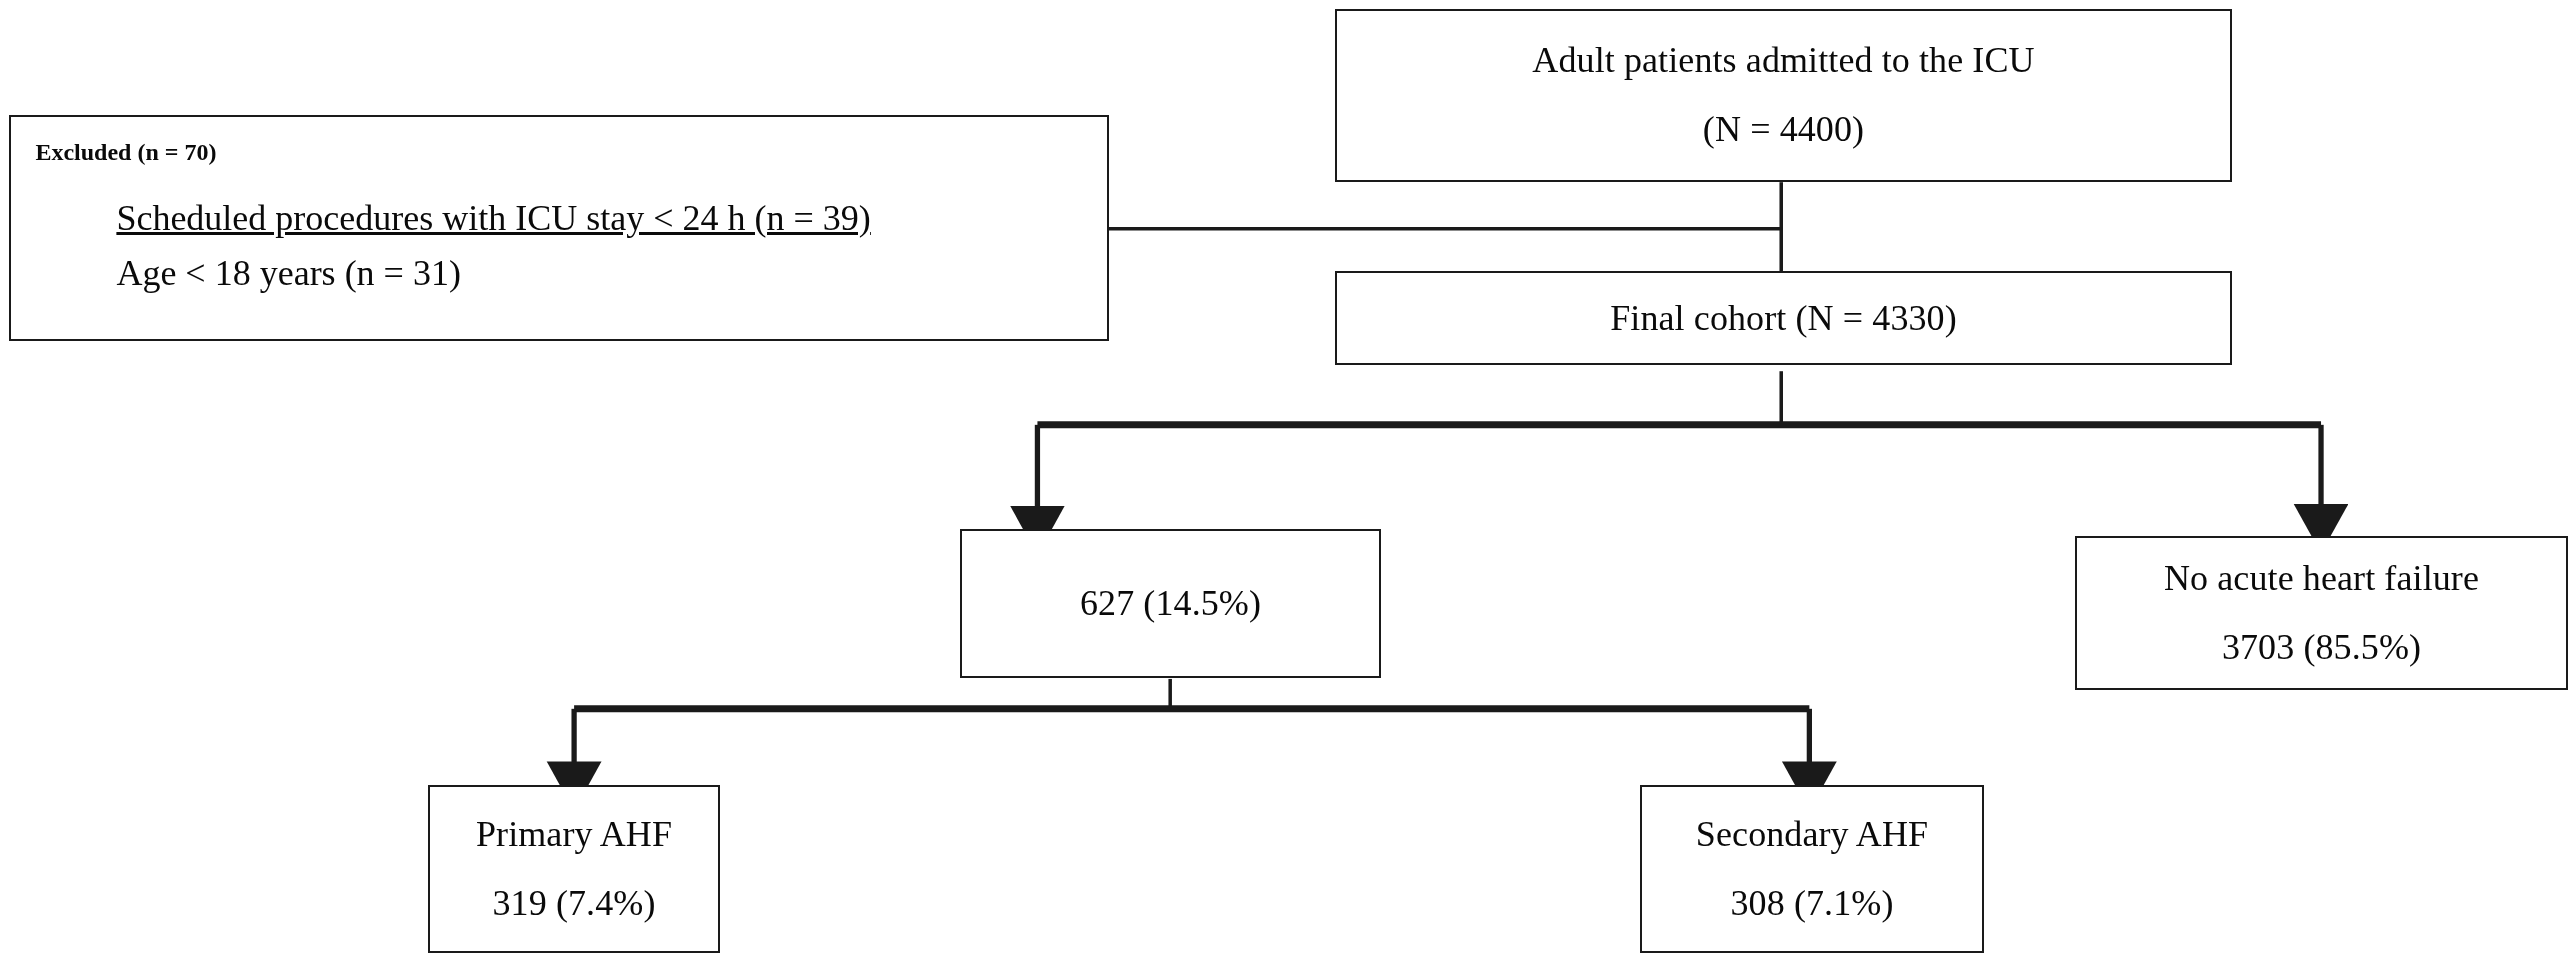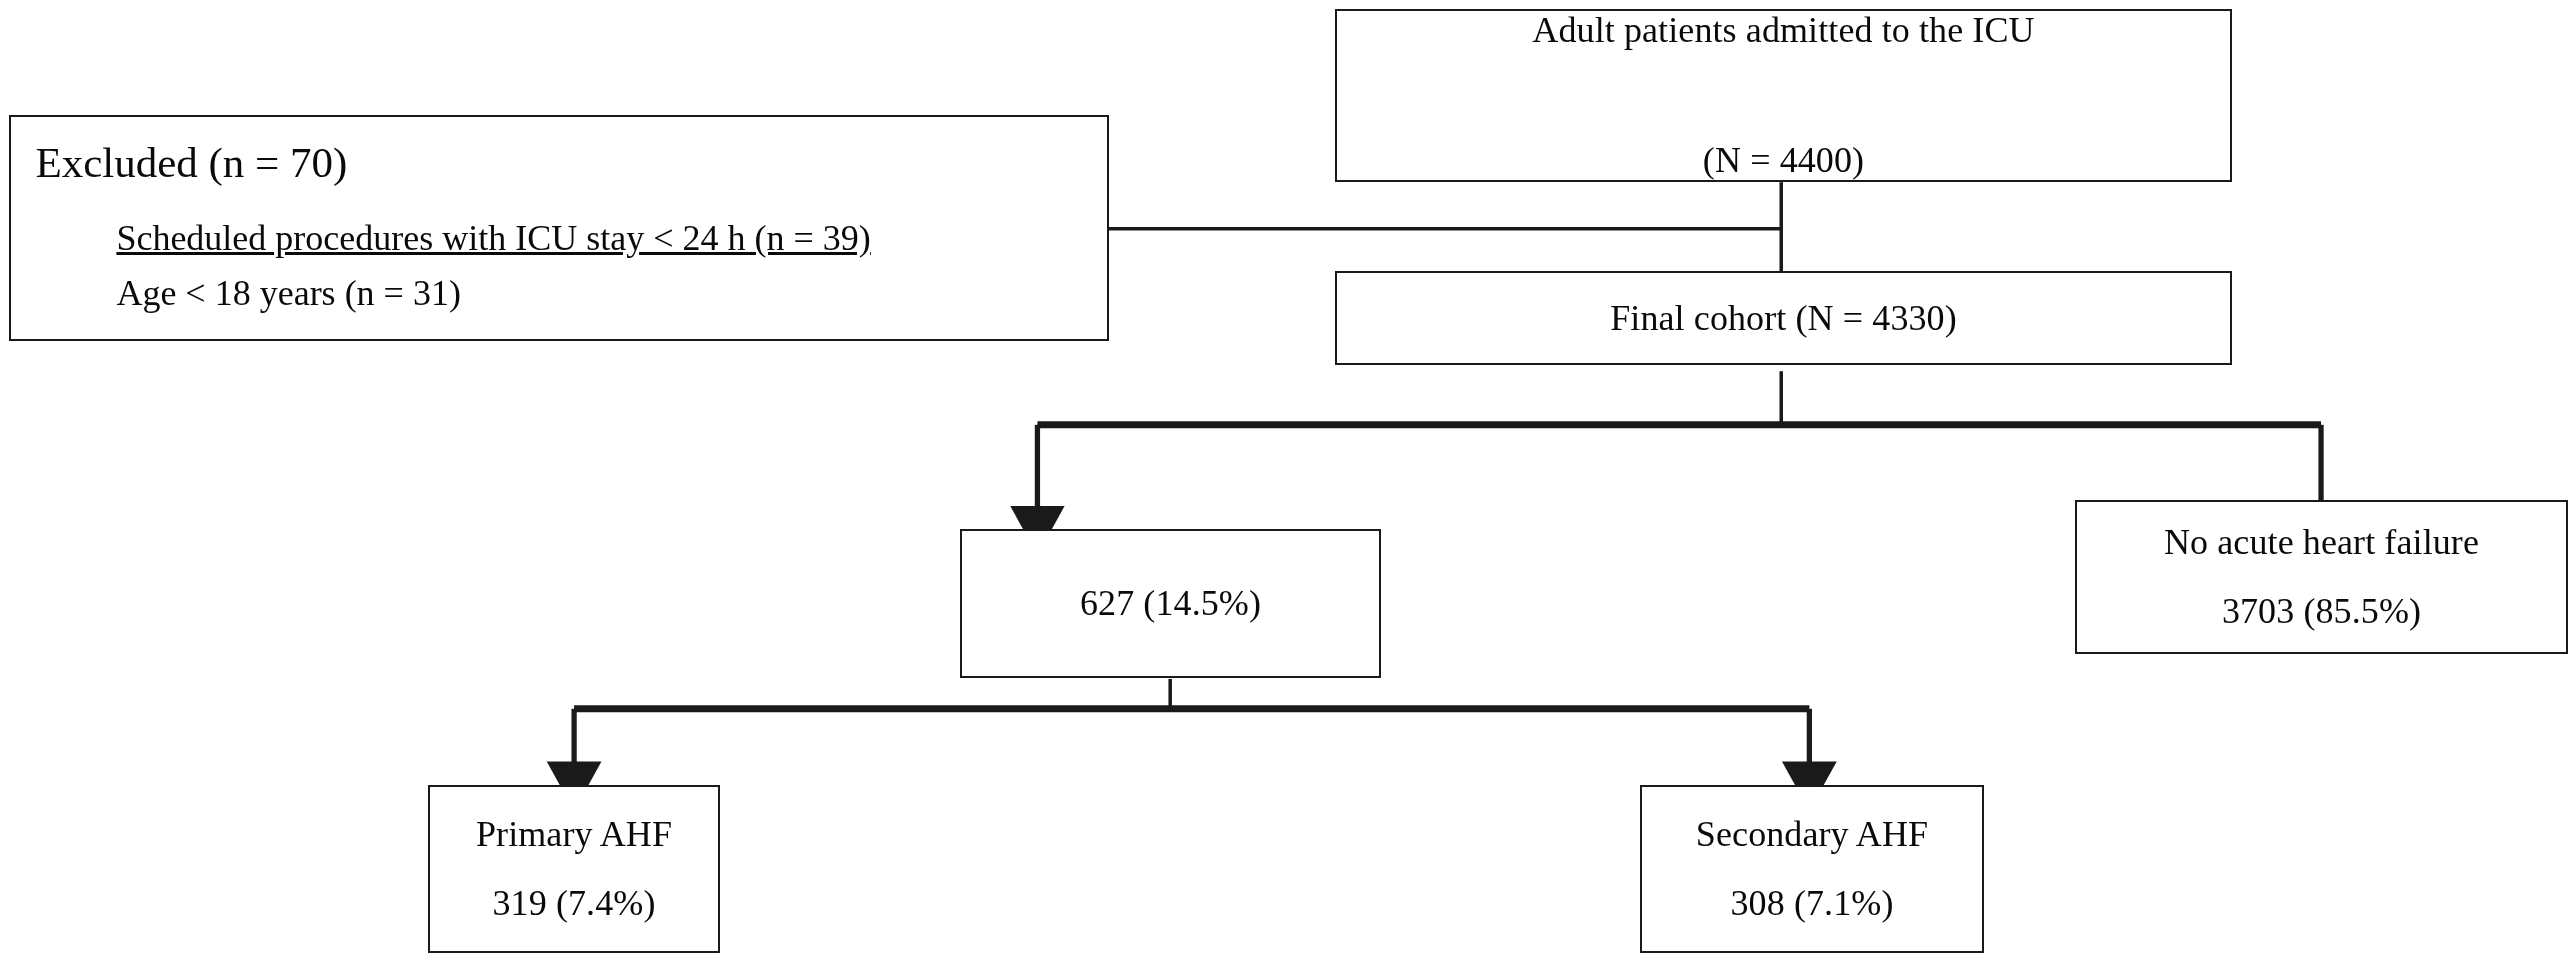"Adult patients admitted to the" div.node-box { justify-content: space-between -> none }
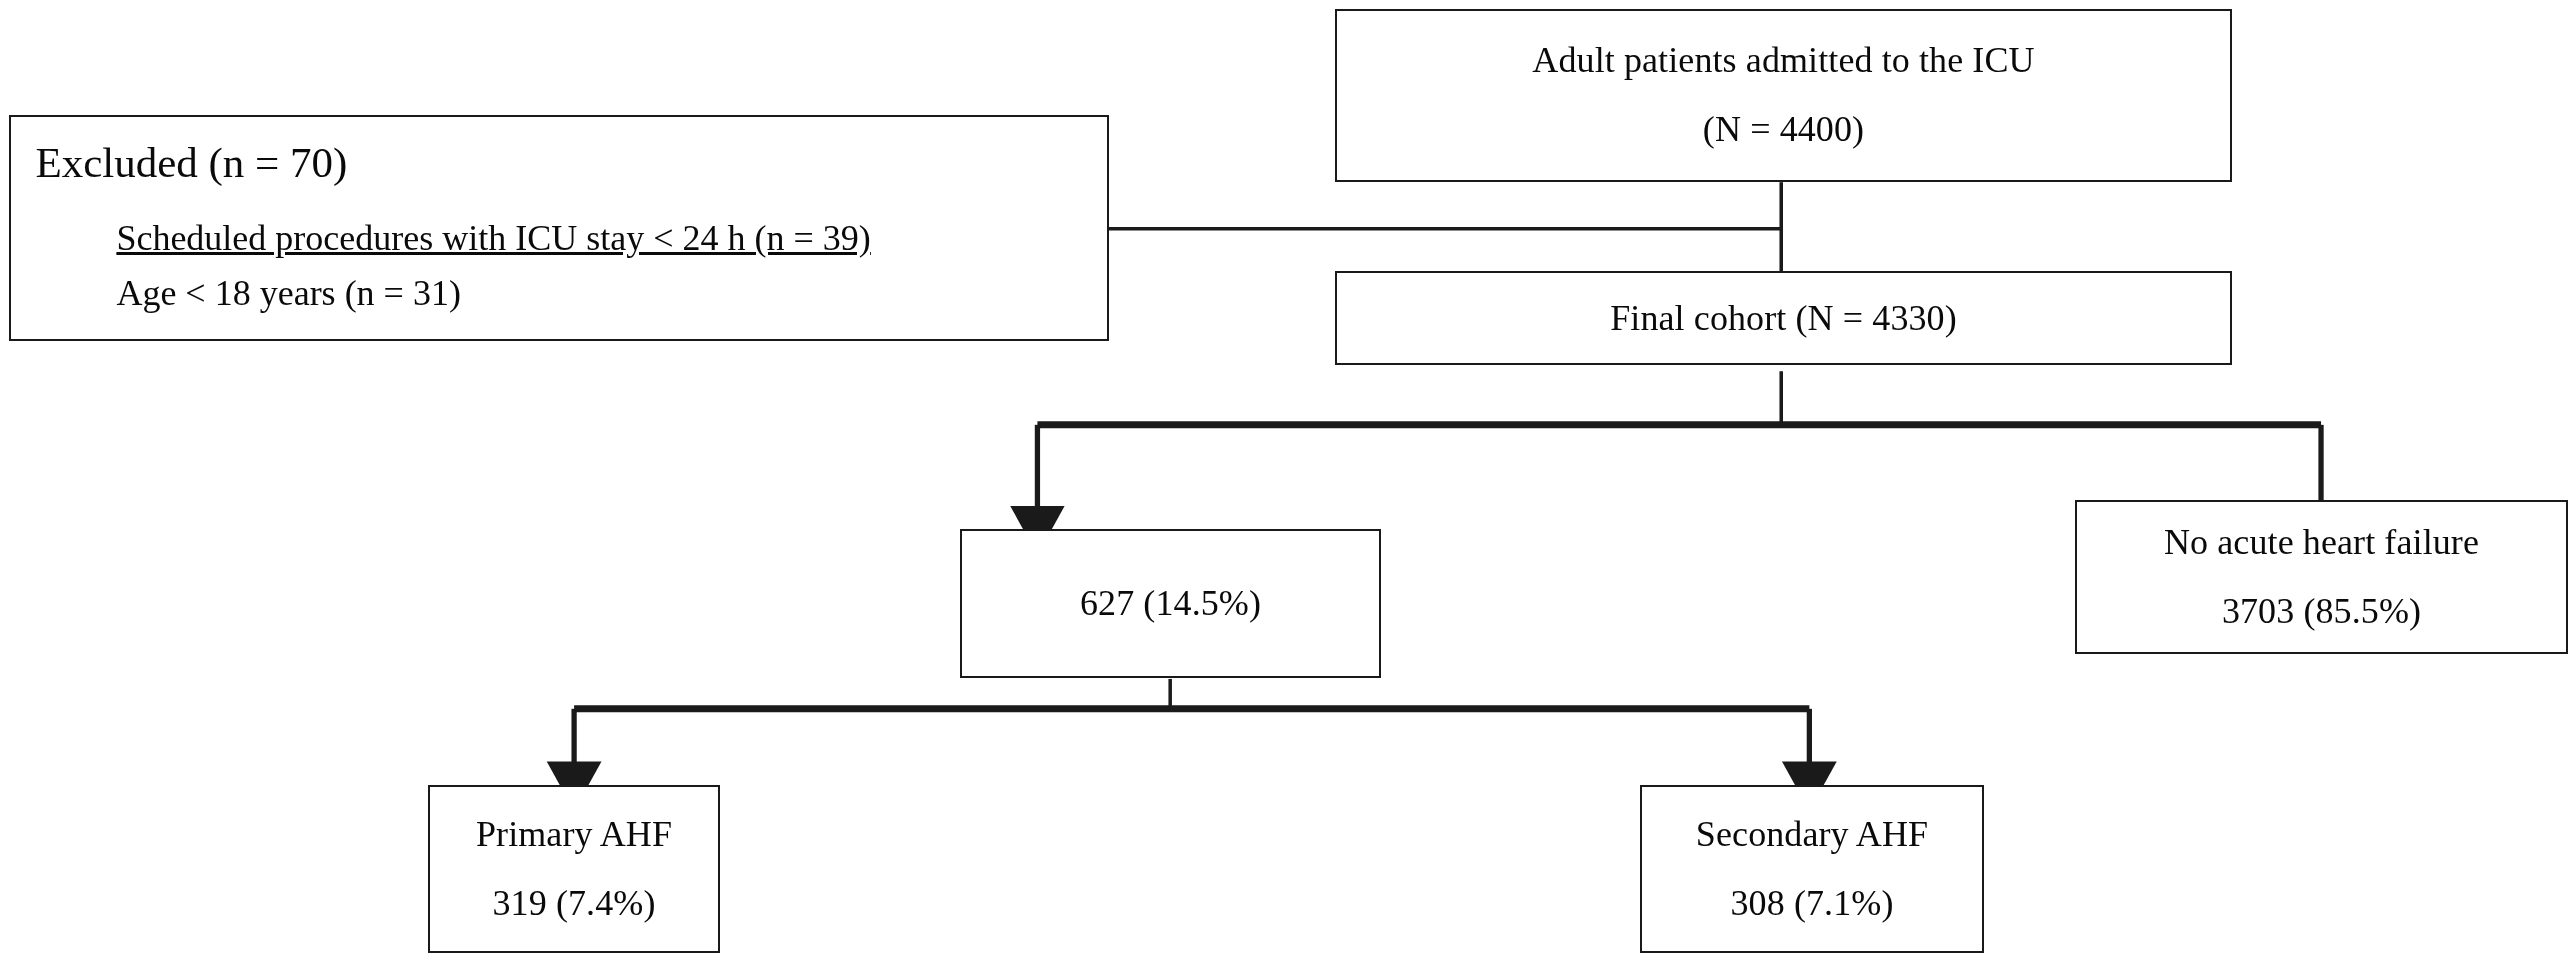"Excluded (n = 70)" .excl-title { font-size: 43px -> 24px; font-weight: none -> bold }
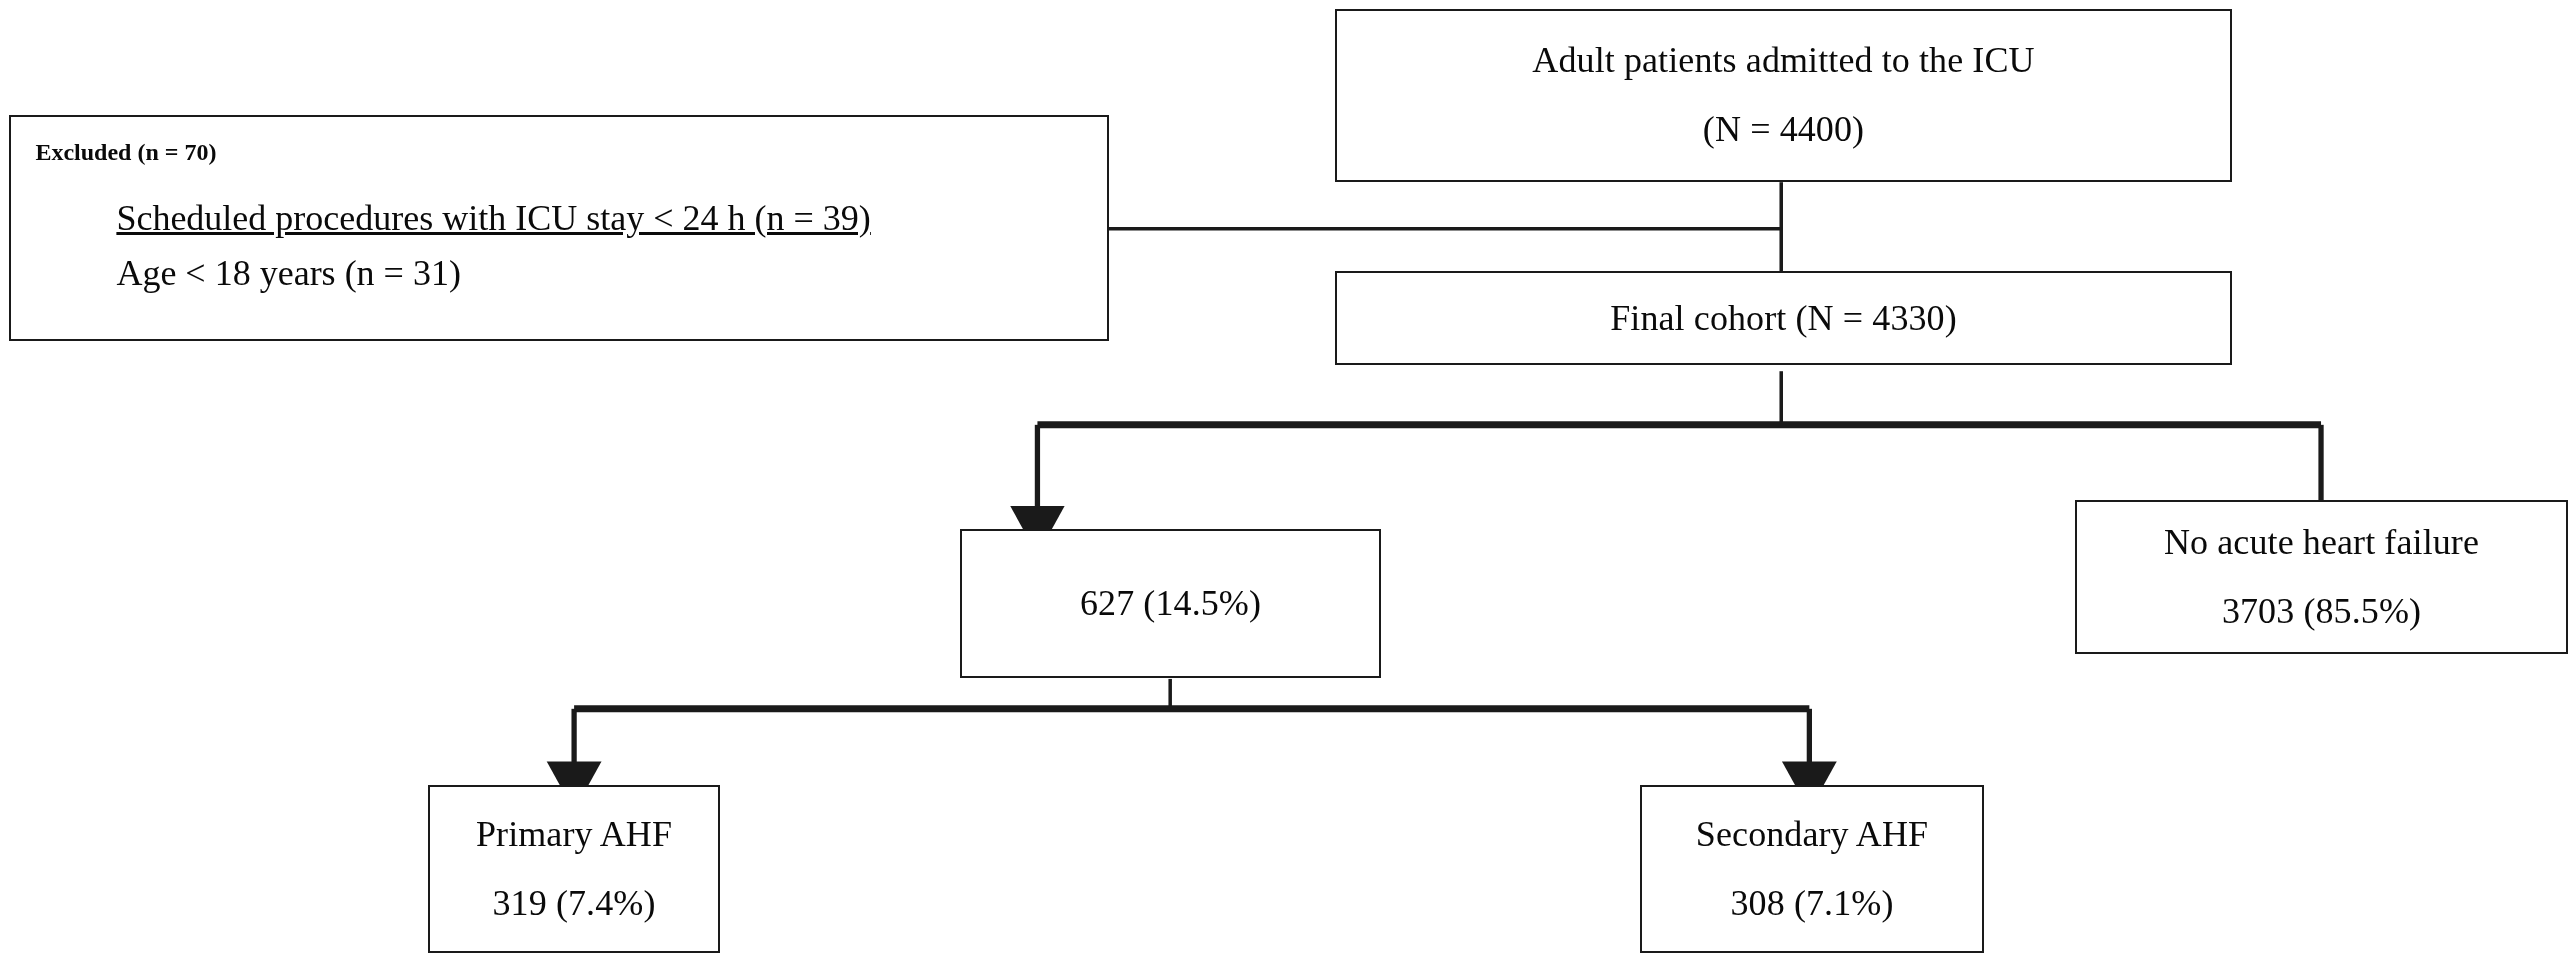"No acute heart failure" div.node-box { top: 500px -> 536px }
